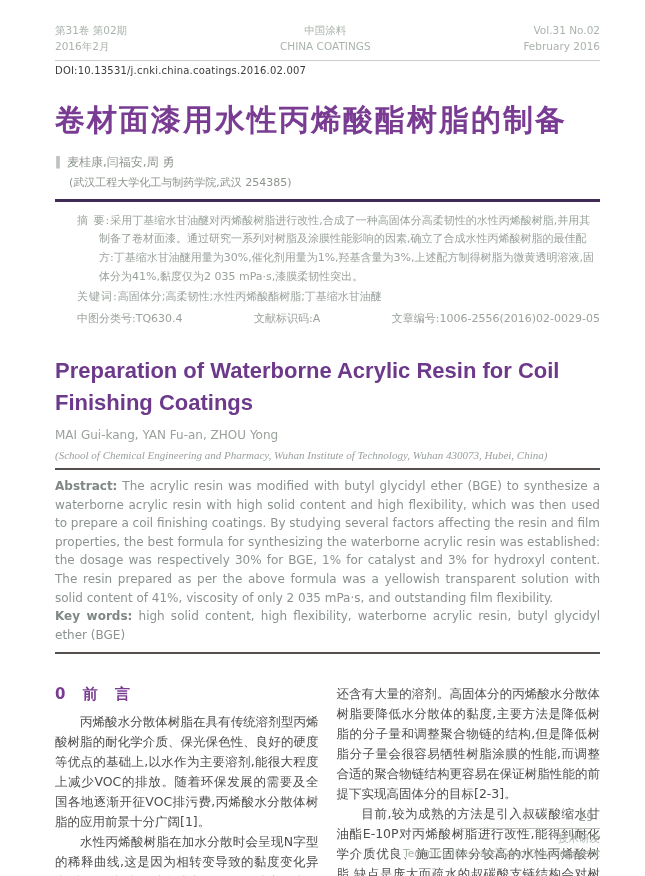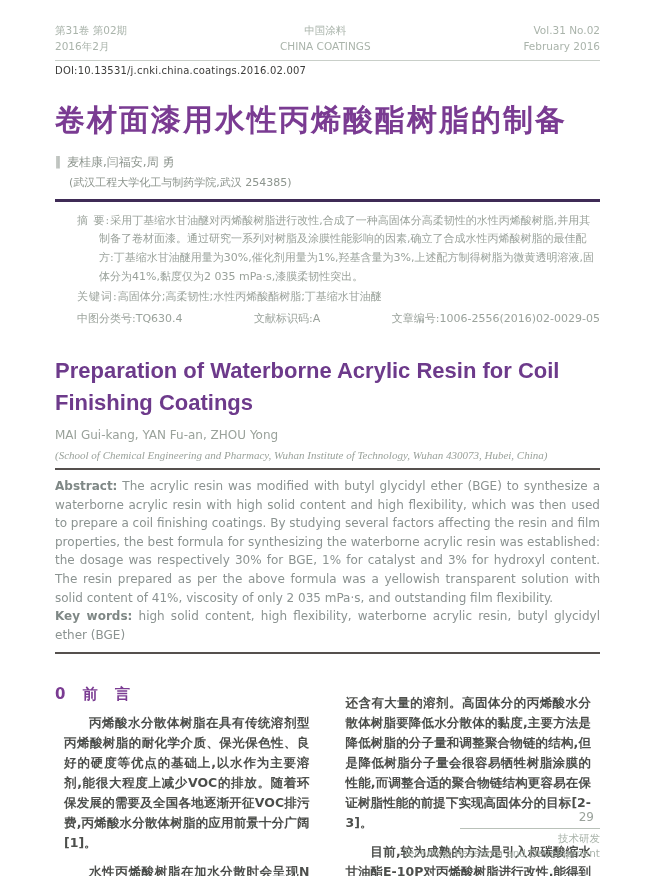"还含有大量的溶剂。高固体分的丙烯酸水分散体树脂要降低水分散体的黏度,主要方法是降" .col p { font-weight: bold -> none; margin: 9px -> 0 }
